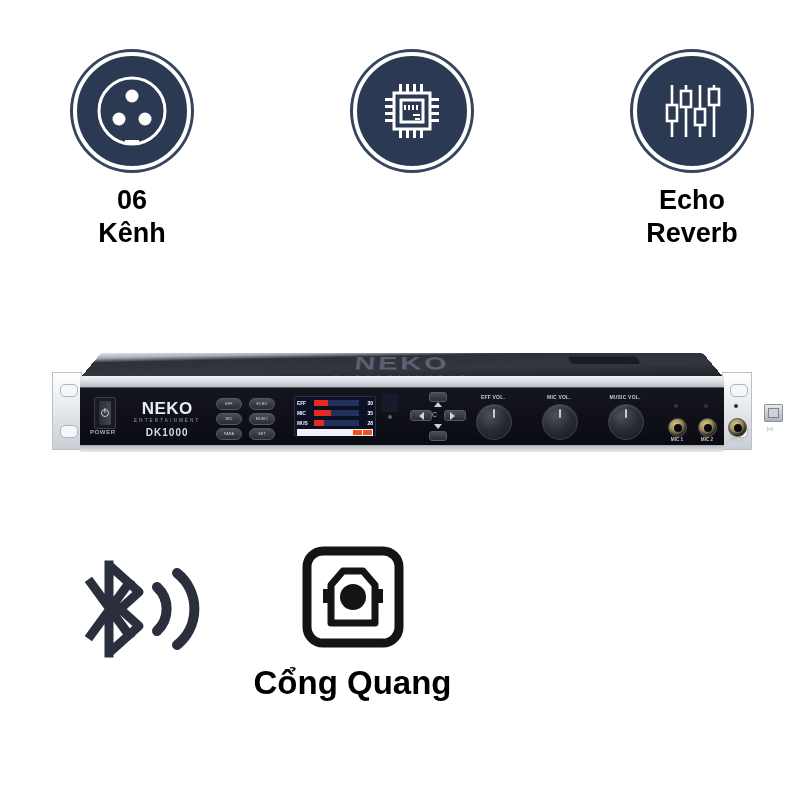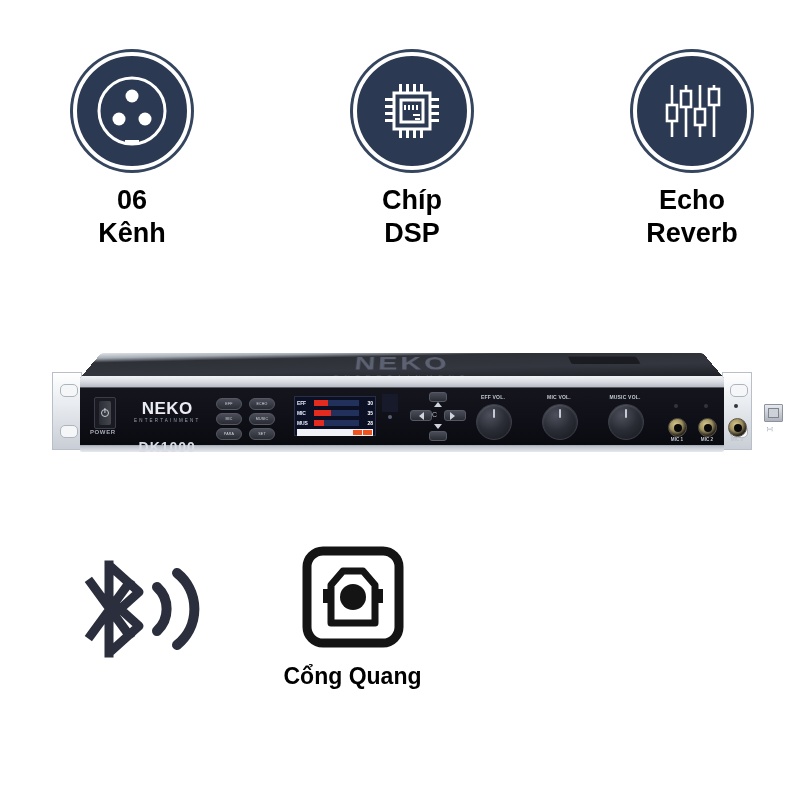"Chíp" div.feature-label { html: <div>Chíp DSP</div> -> none }
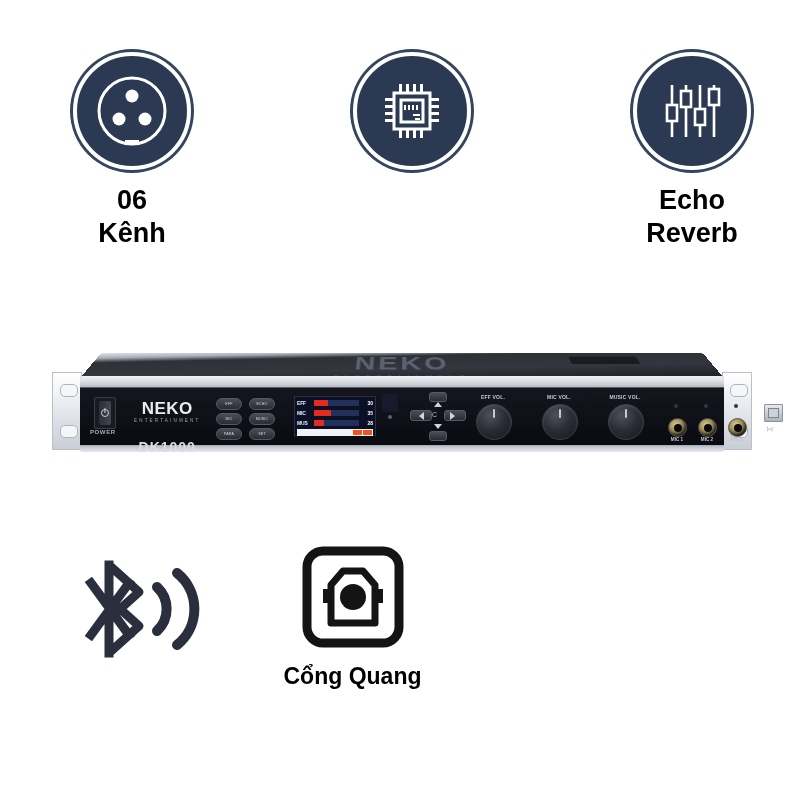"DK1000" .brand-front .bm { font-size: 14px -> 10px; margin-top: 16px -> 4px }
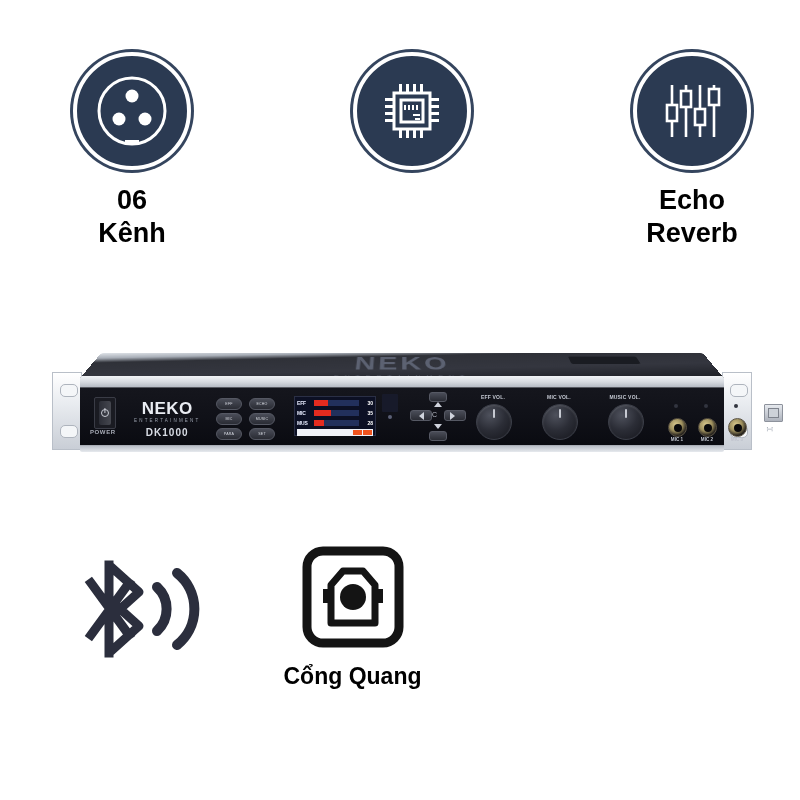"Cổng Quang" .bot-label { font-size: 23px -> 33px }
